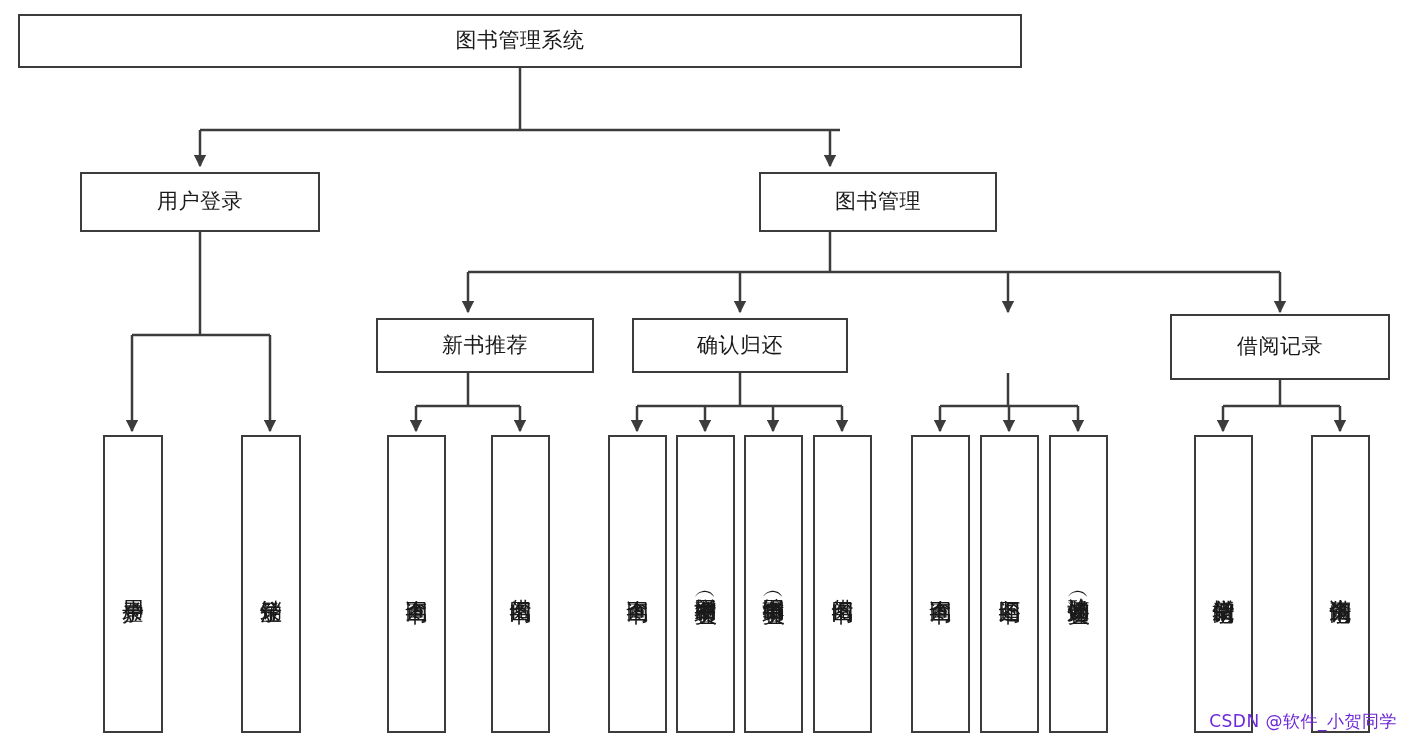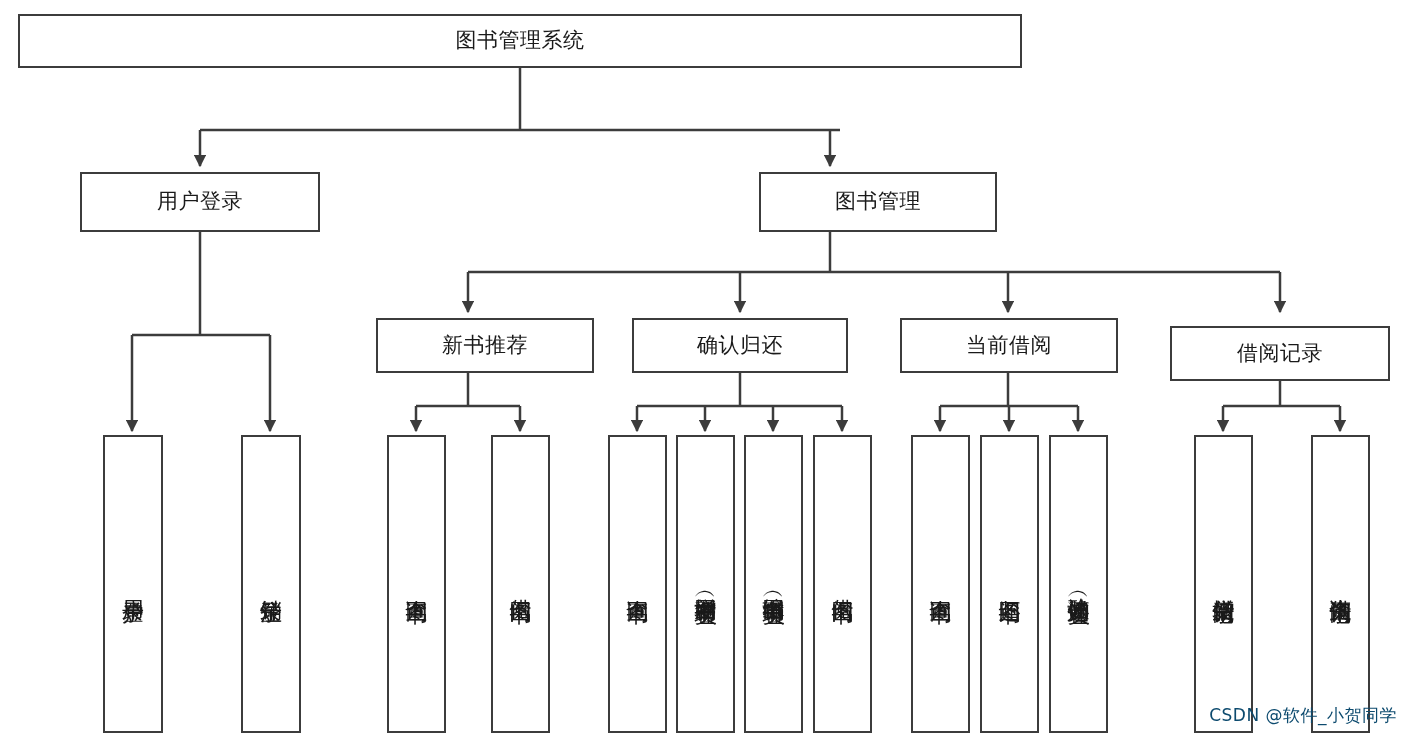"当前借阅" div.node { html: <div> <span>当前借阅</span> </div> -> none }
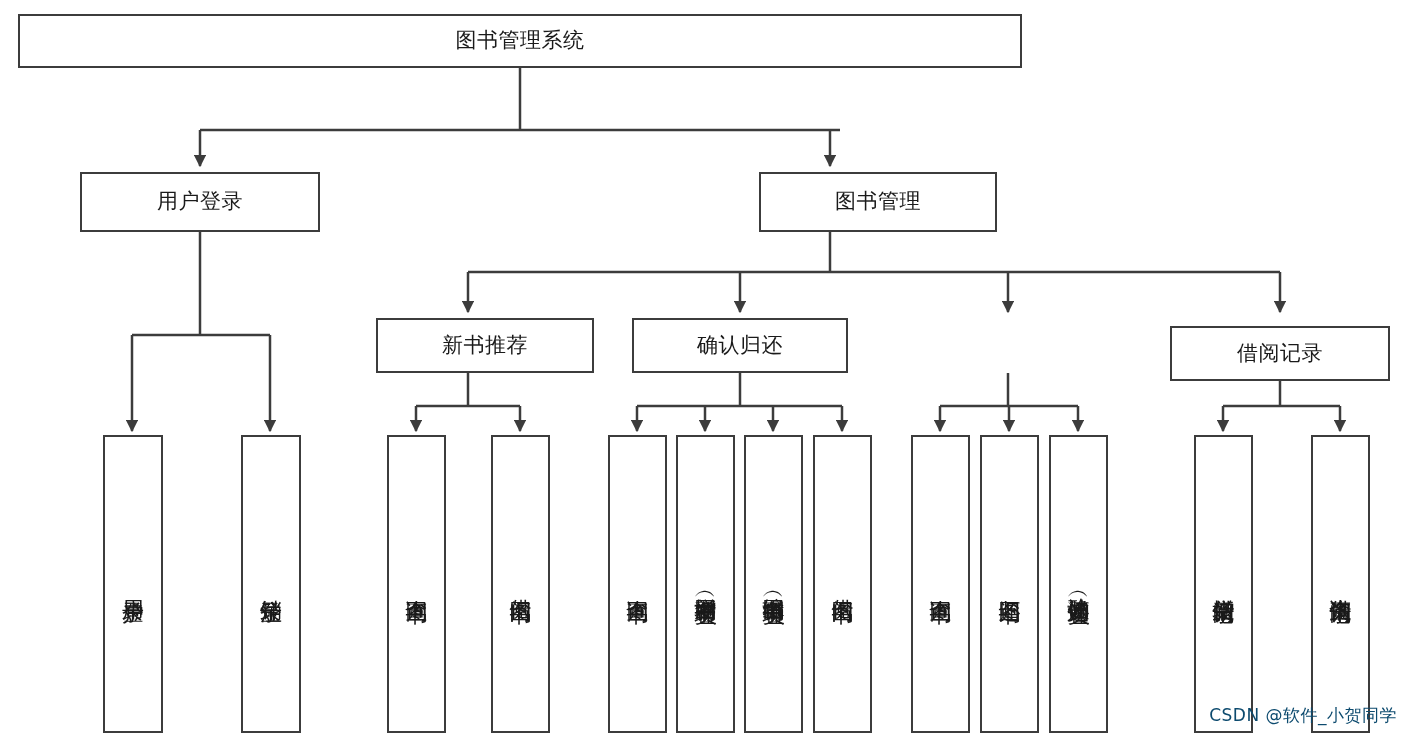"借阅记录" div.node { height: 55px -> 66px; top: 326px -> 314px }
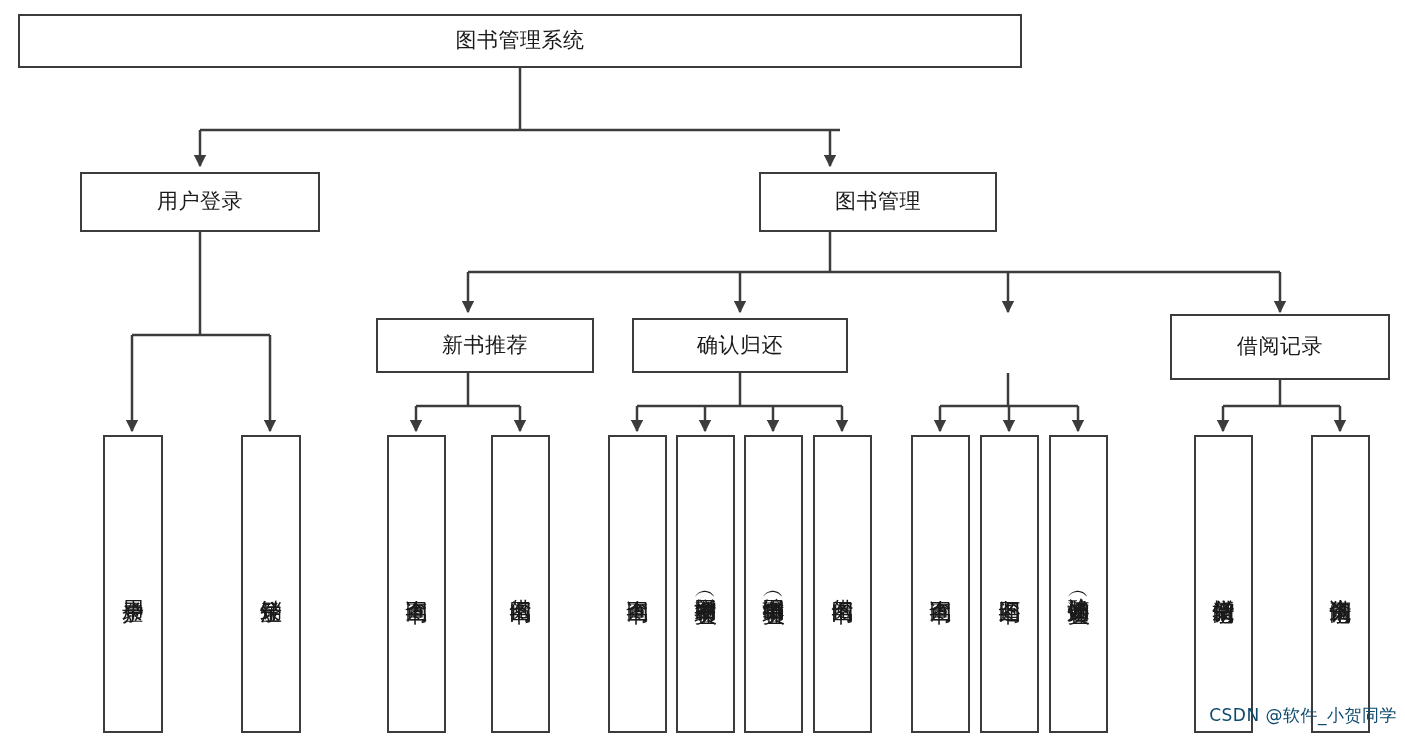"CSDN @软件_小贺同学" #watermark { bottom: 20px -> 14px; color: #0c4a6e -> #6d28d9 }
